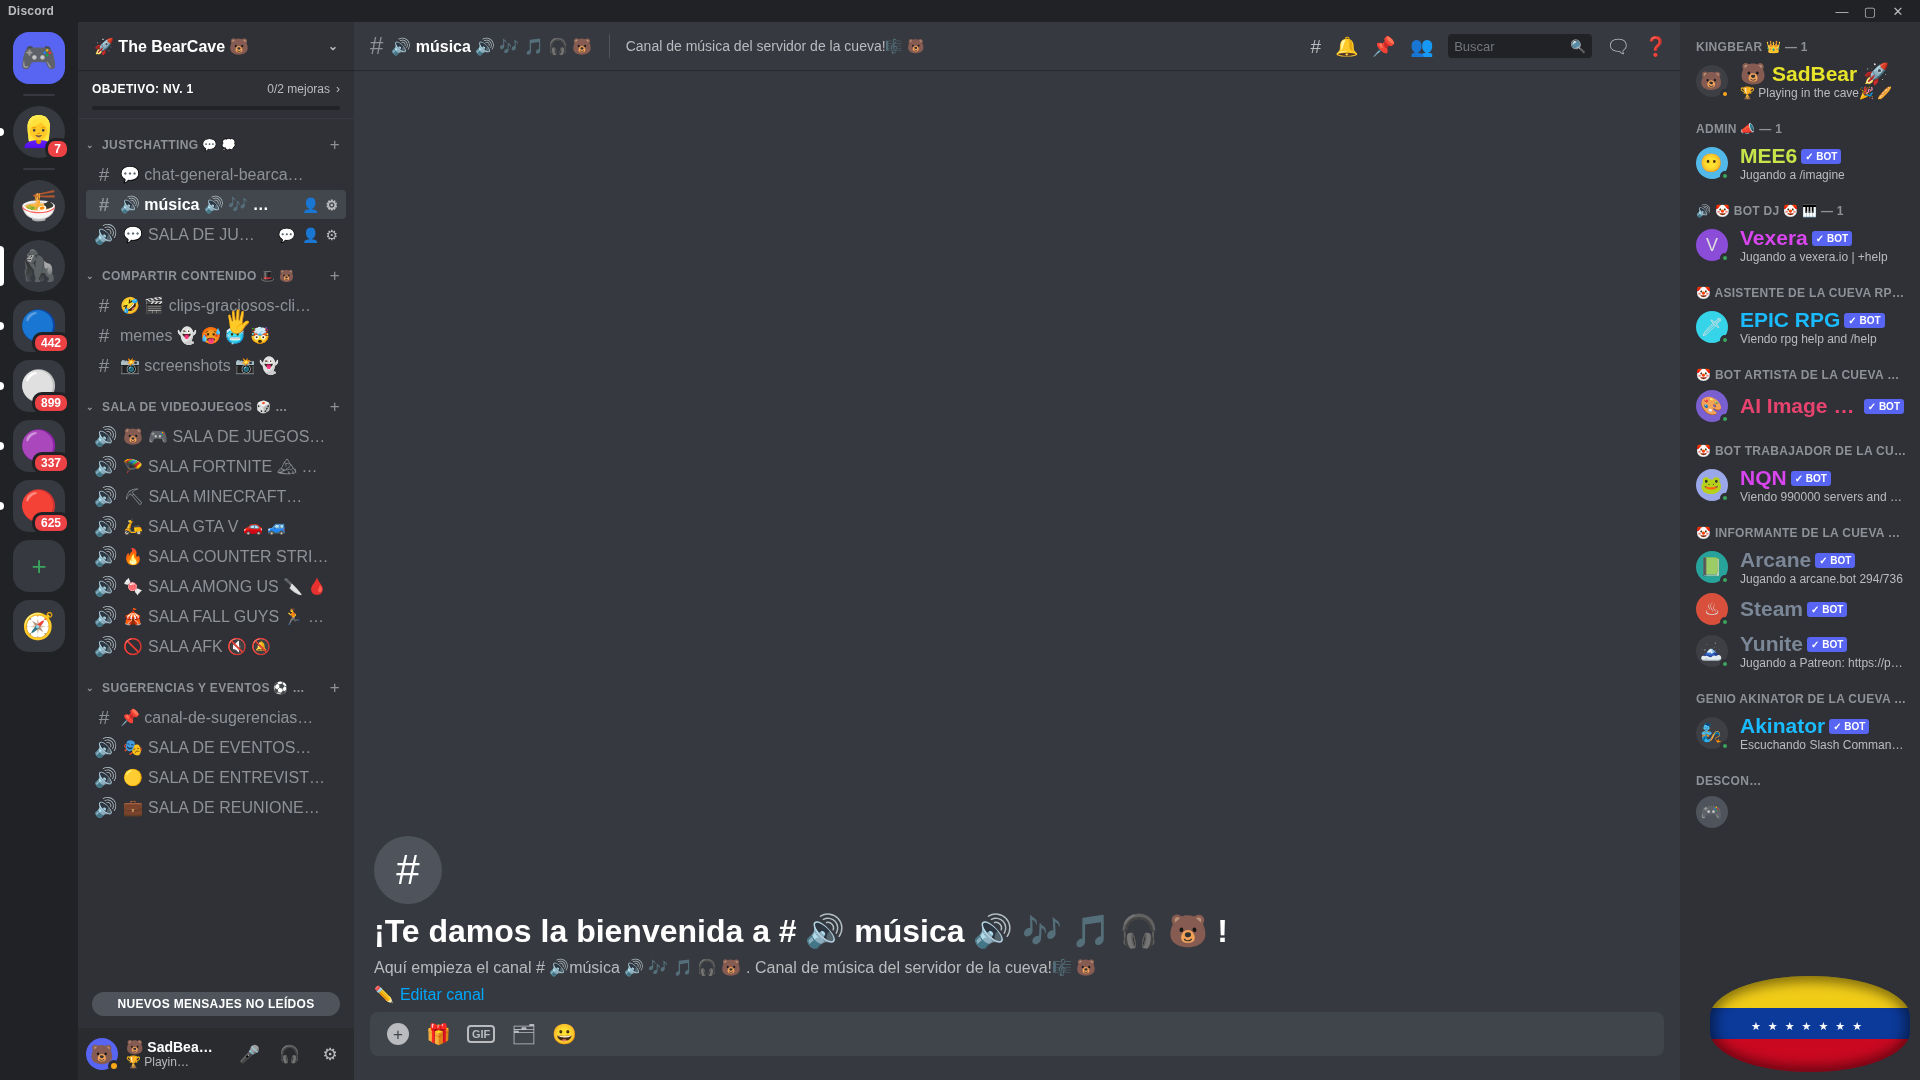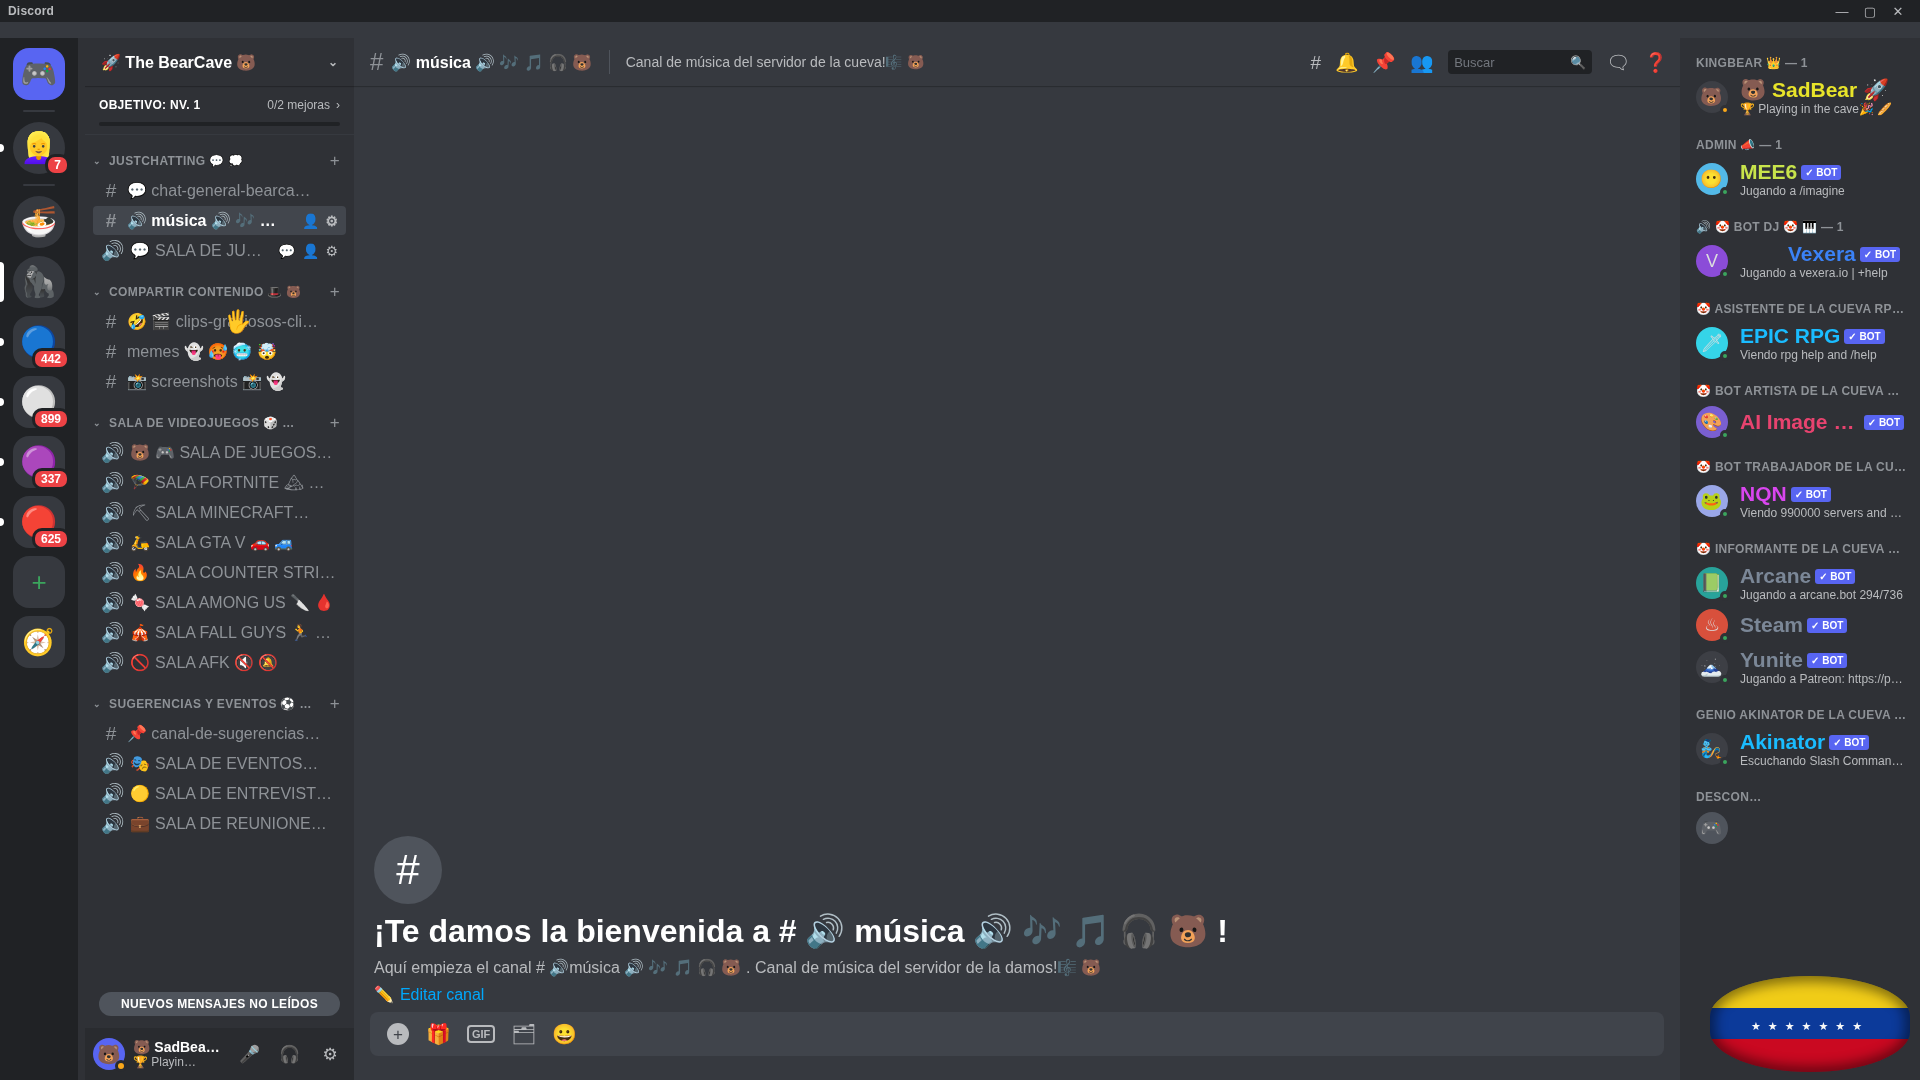"Discord" #app { gap: 16px -> none }
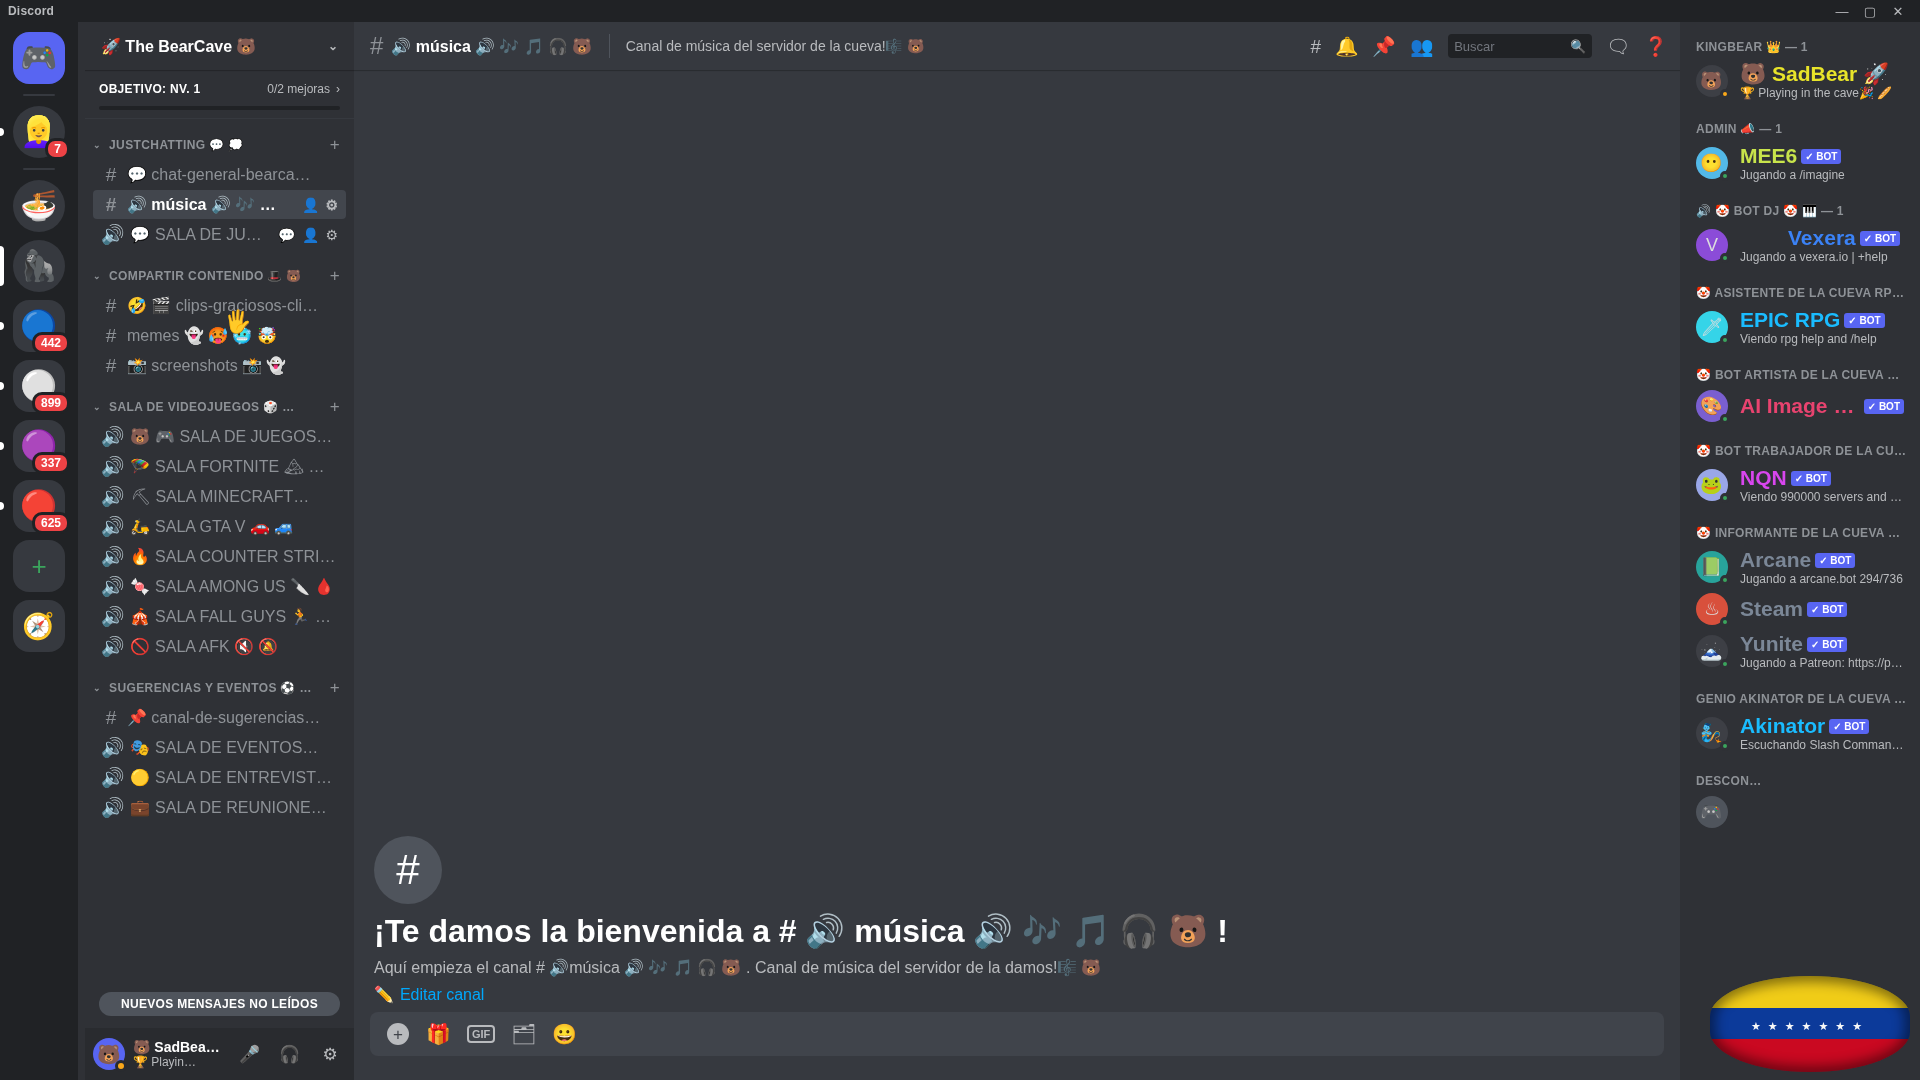"🚀 The BearCave 🐻" .channels { padding-left: 7px -> none }
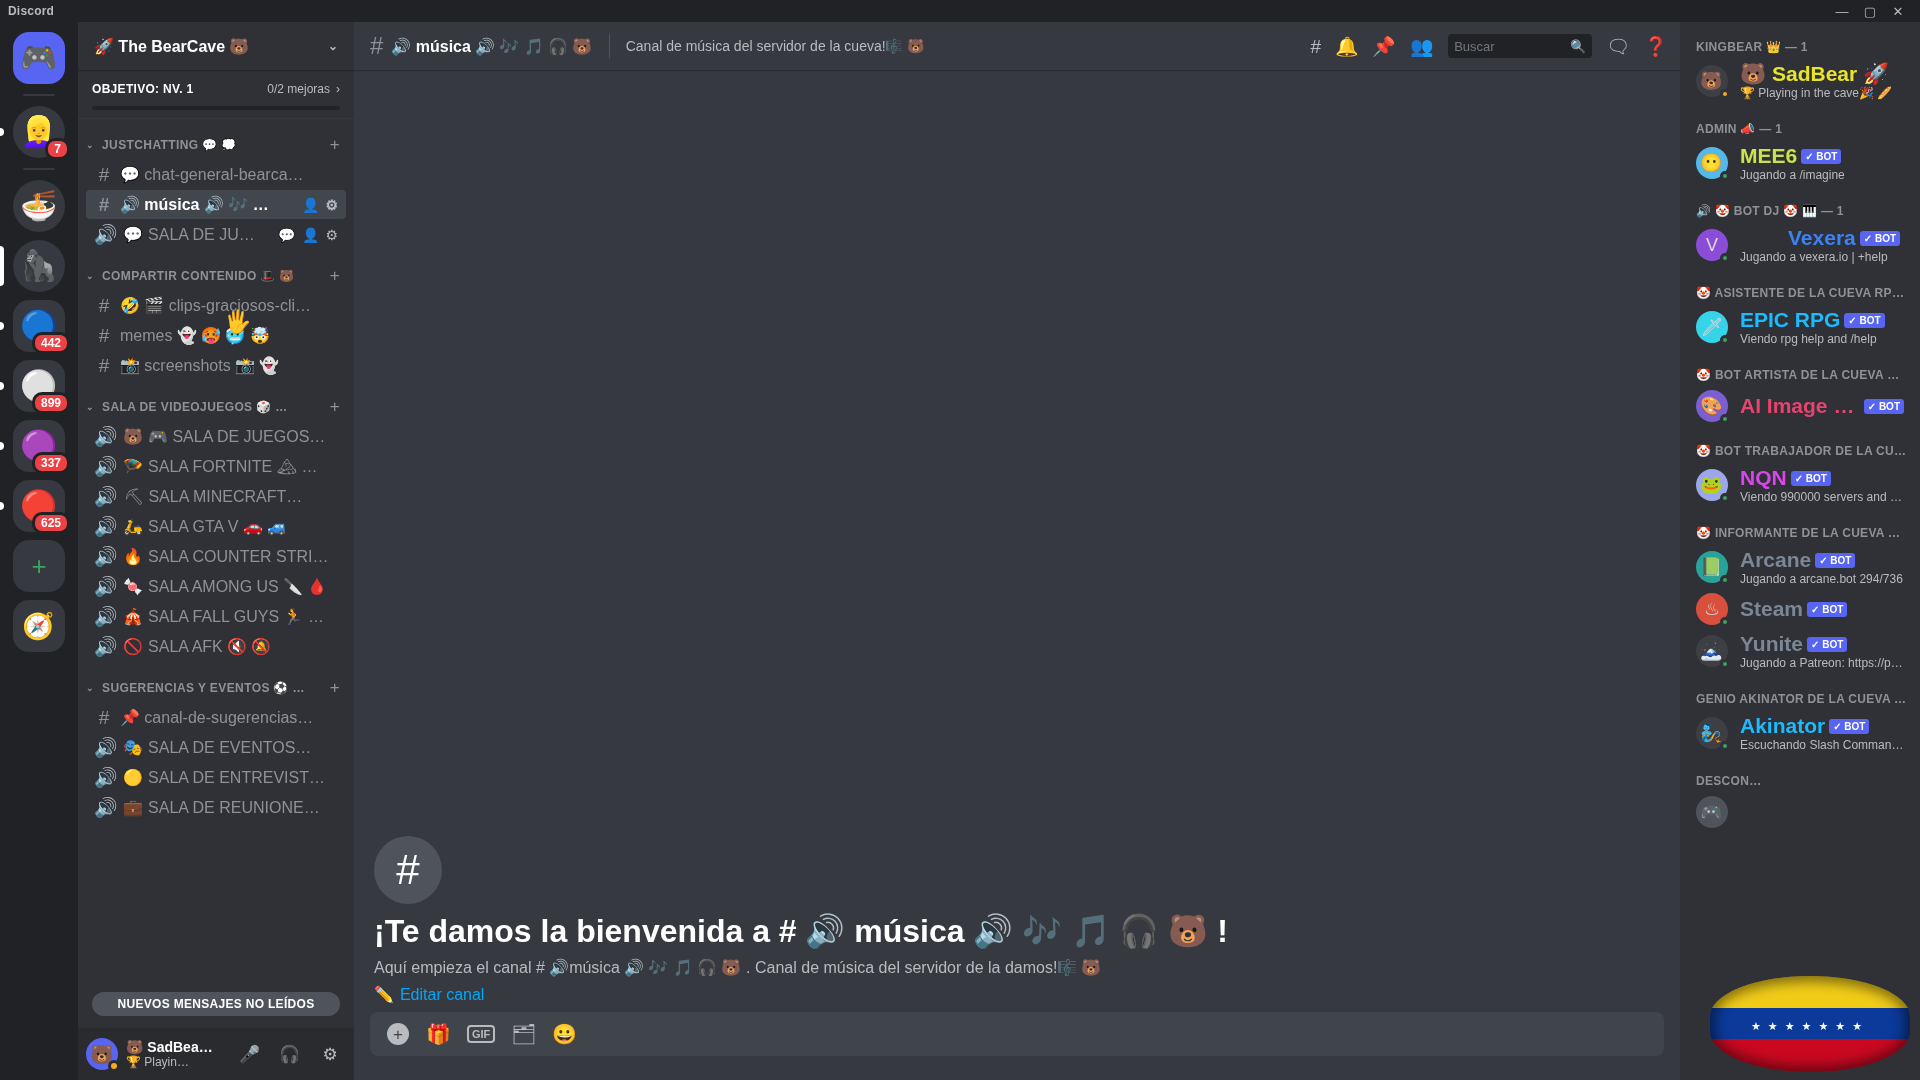"Vexera" span.m-name { color: #3b82f6 -> #d946ef; margin-left: 48px -> none }
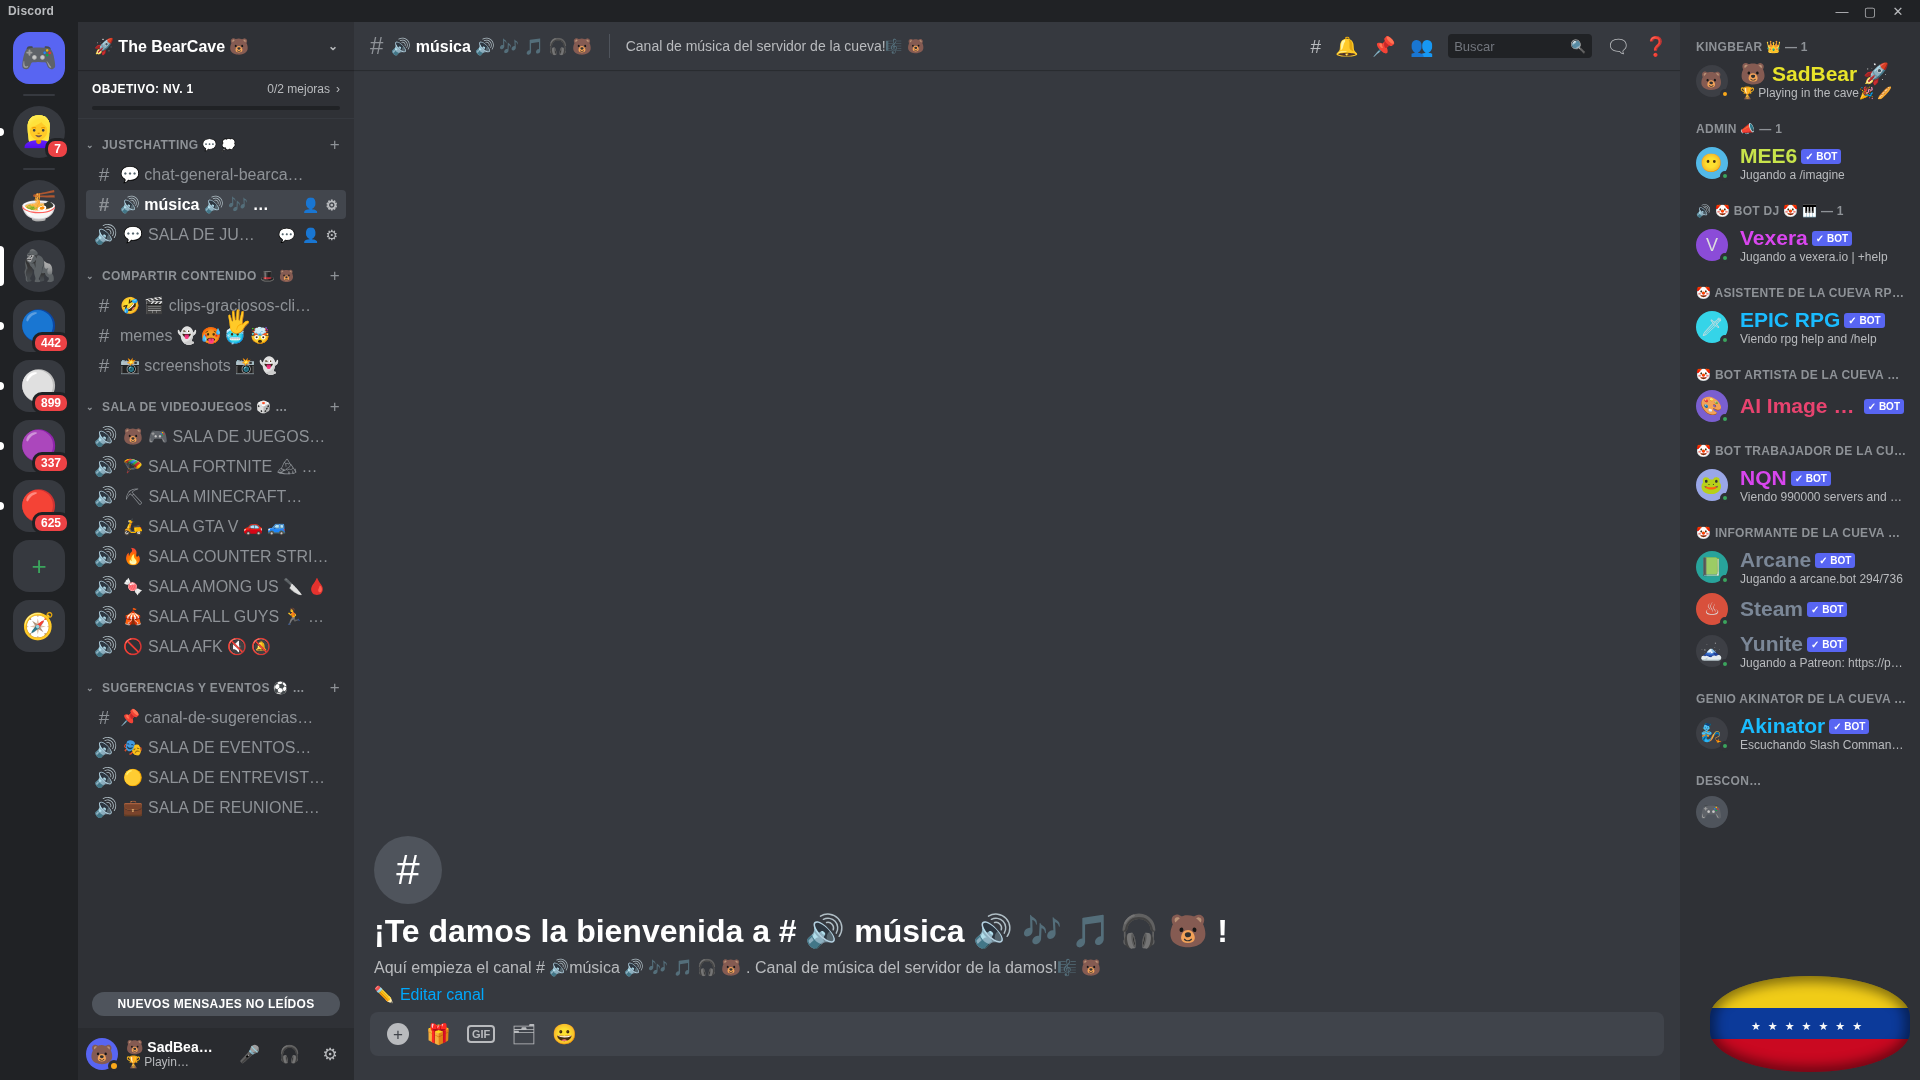"Aquí empieza el canal #" div.welcome-sub { text: damos -> cueva }
